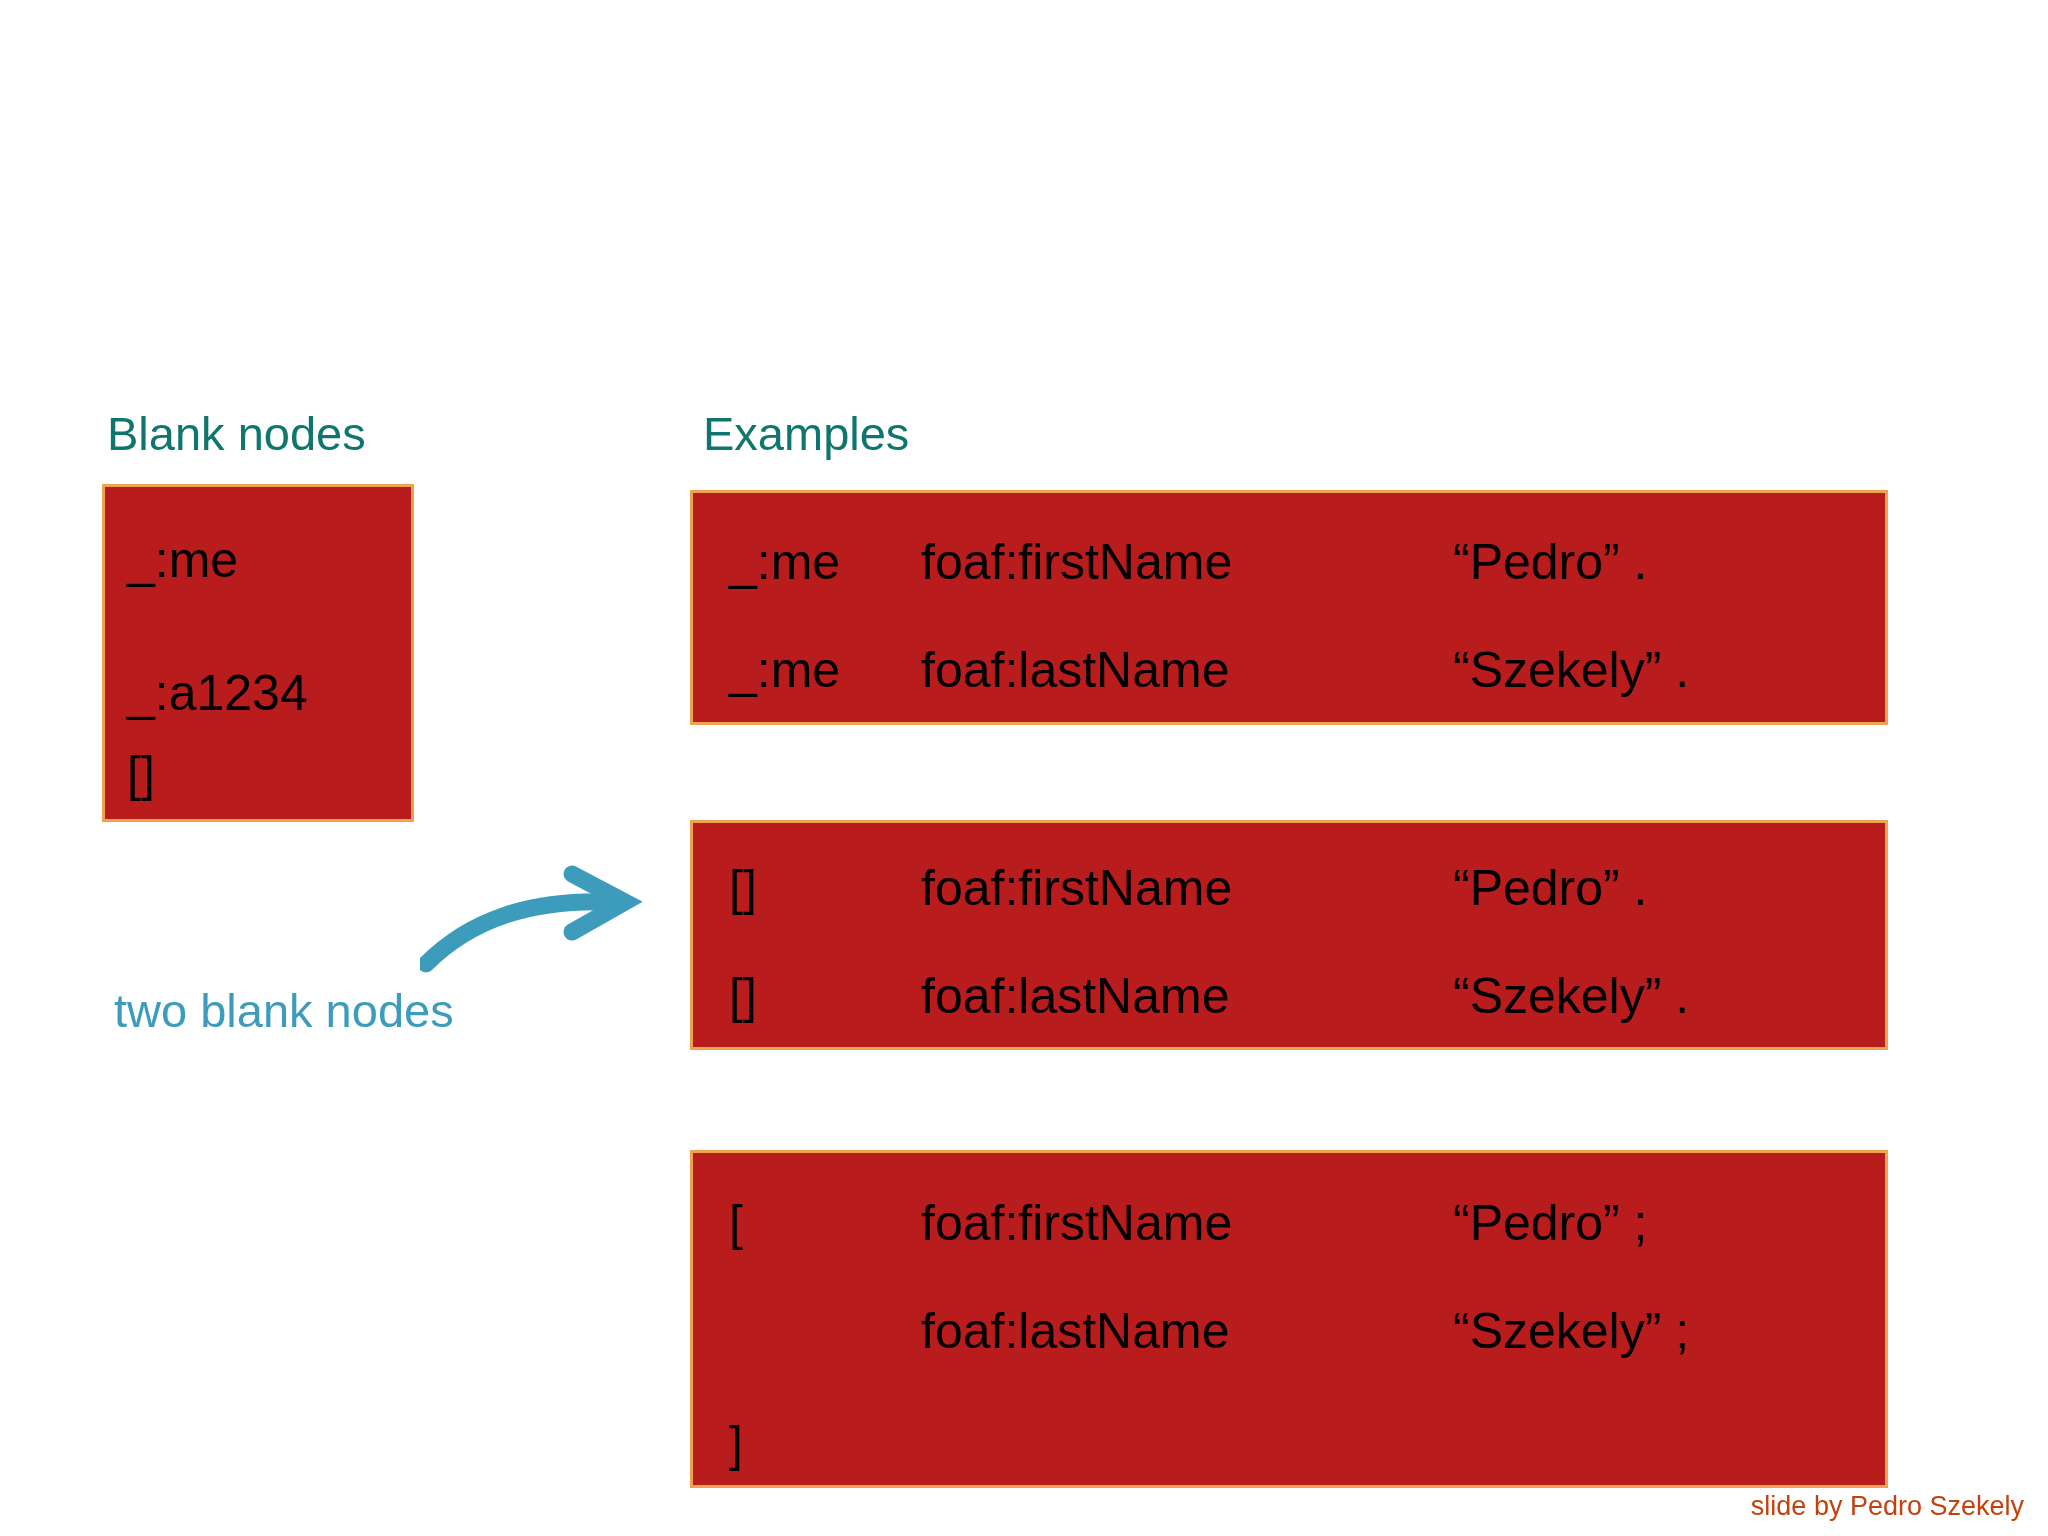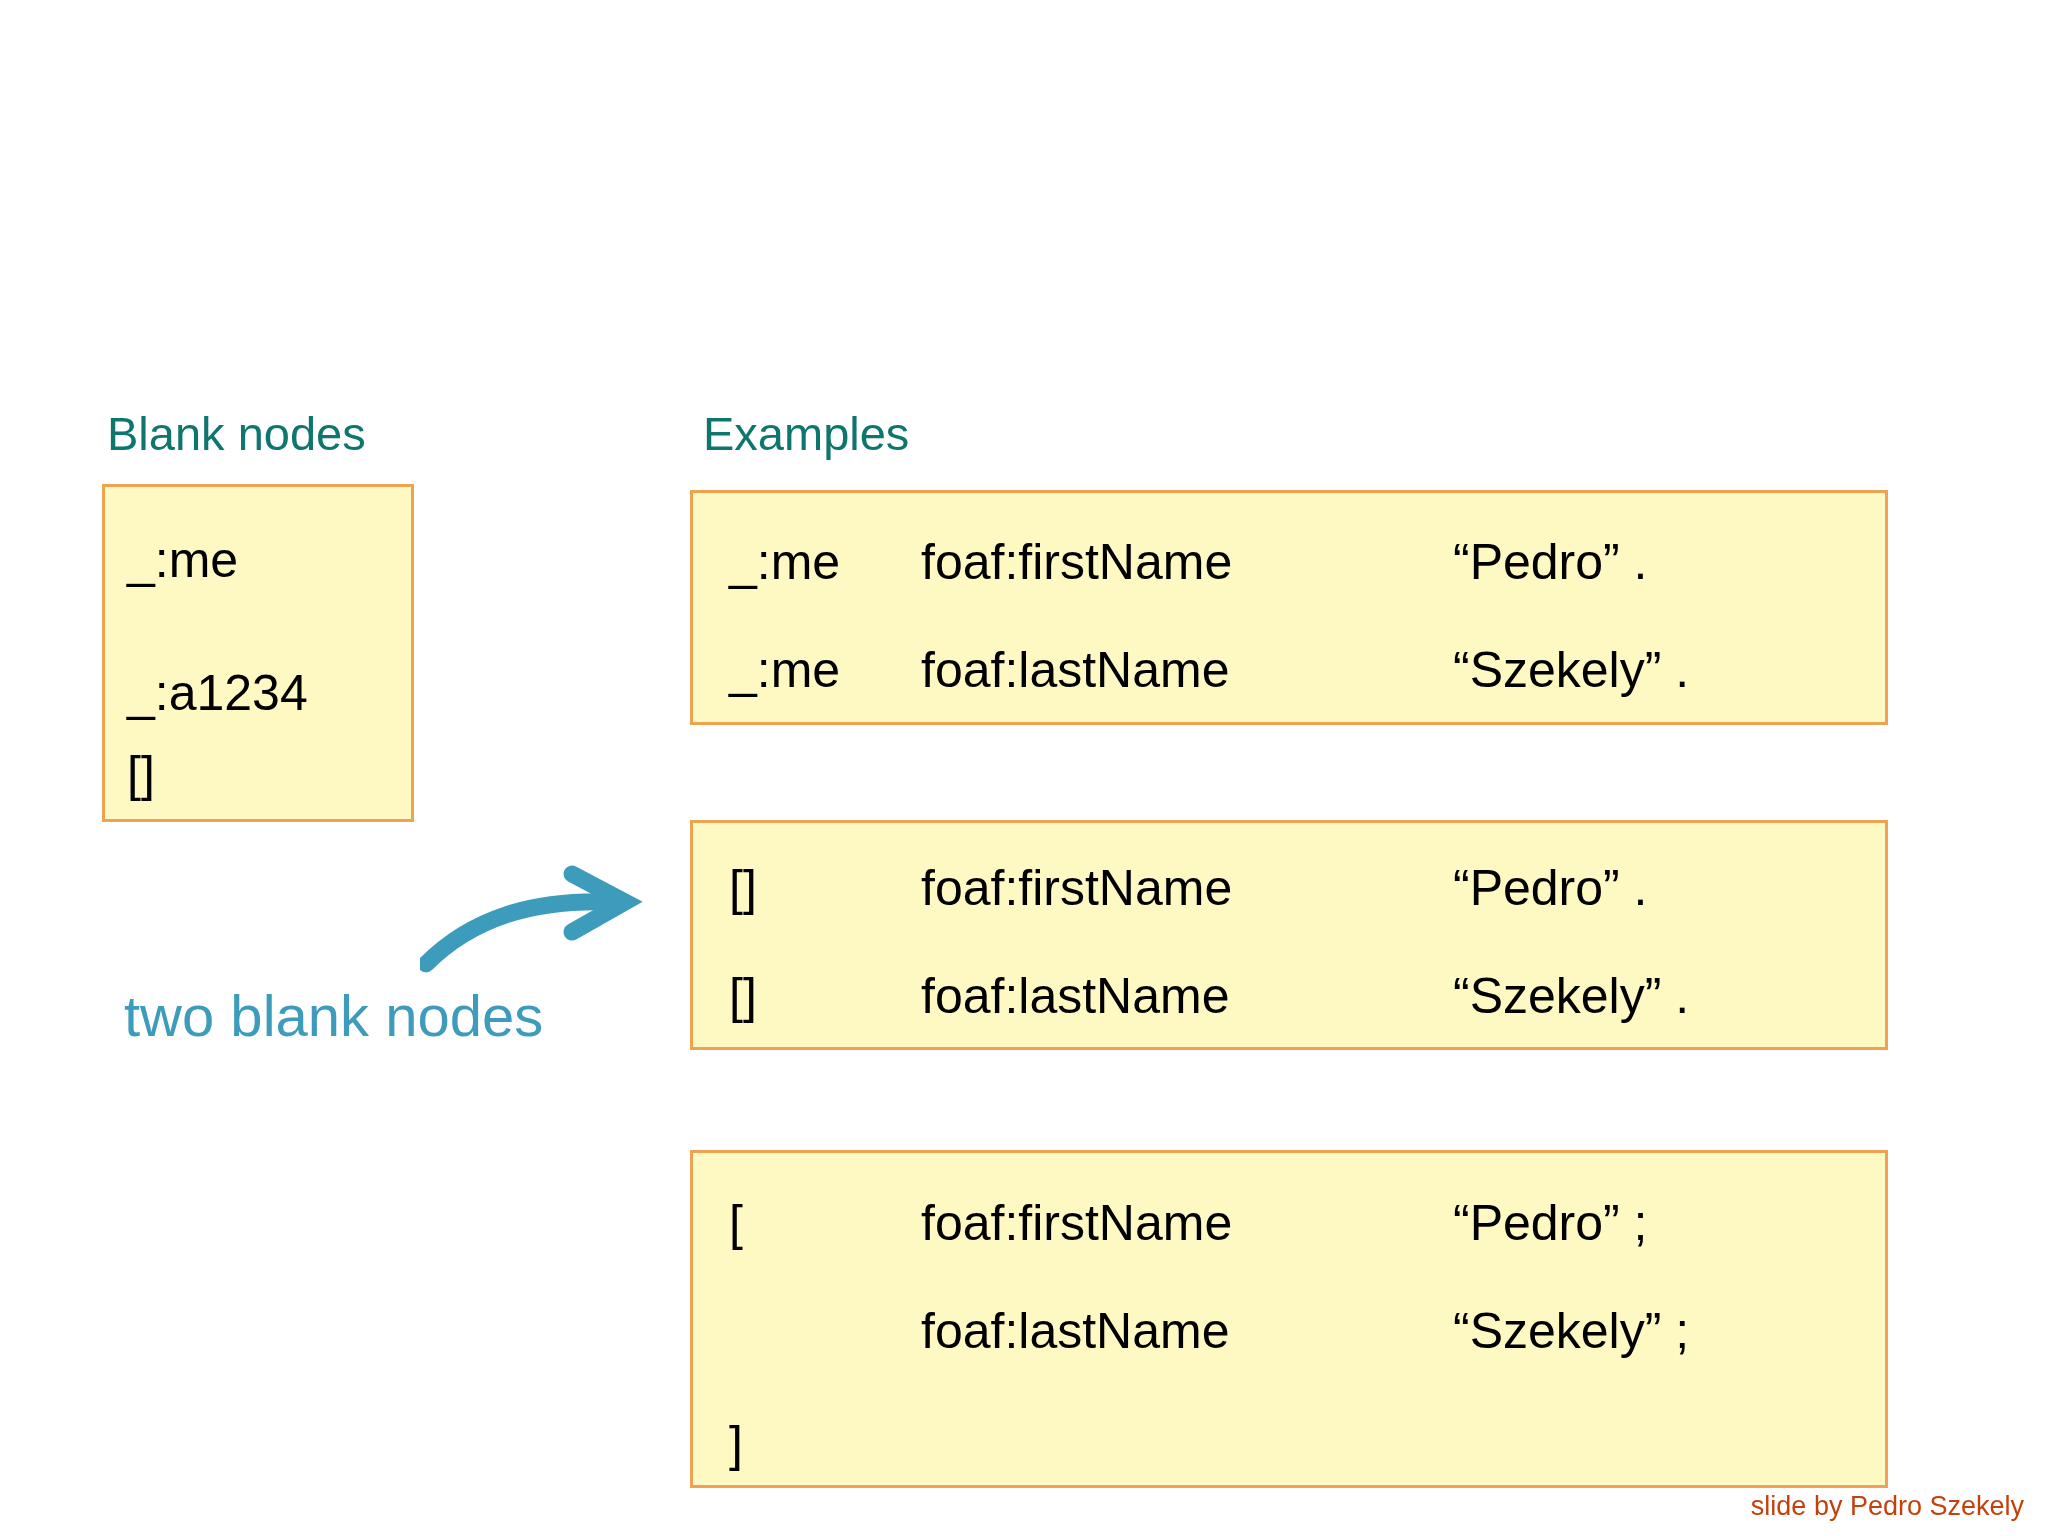"_:me" .code-box { background: #fef9c3 -> #b91c1c }
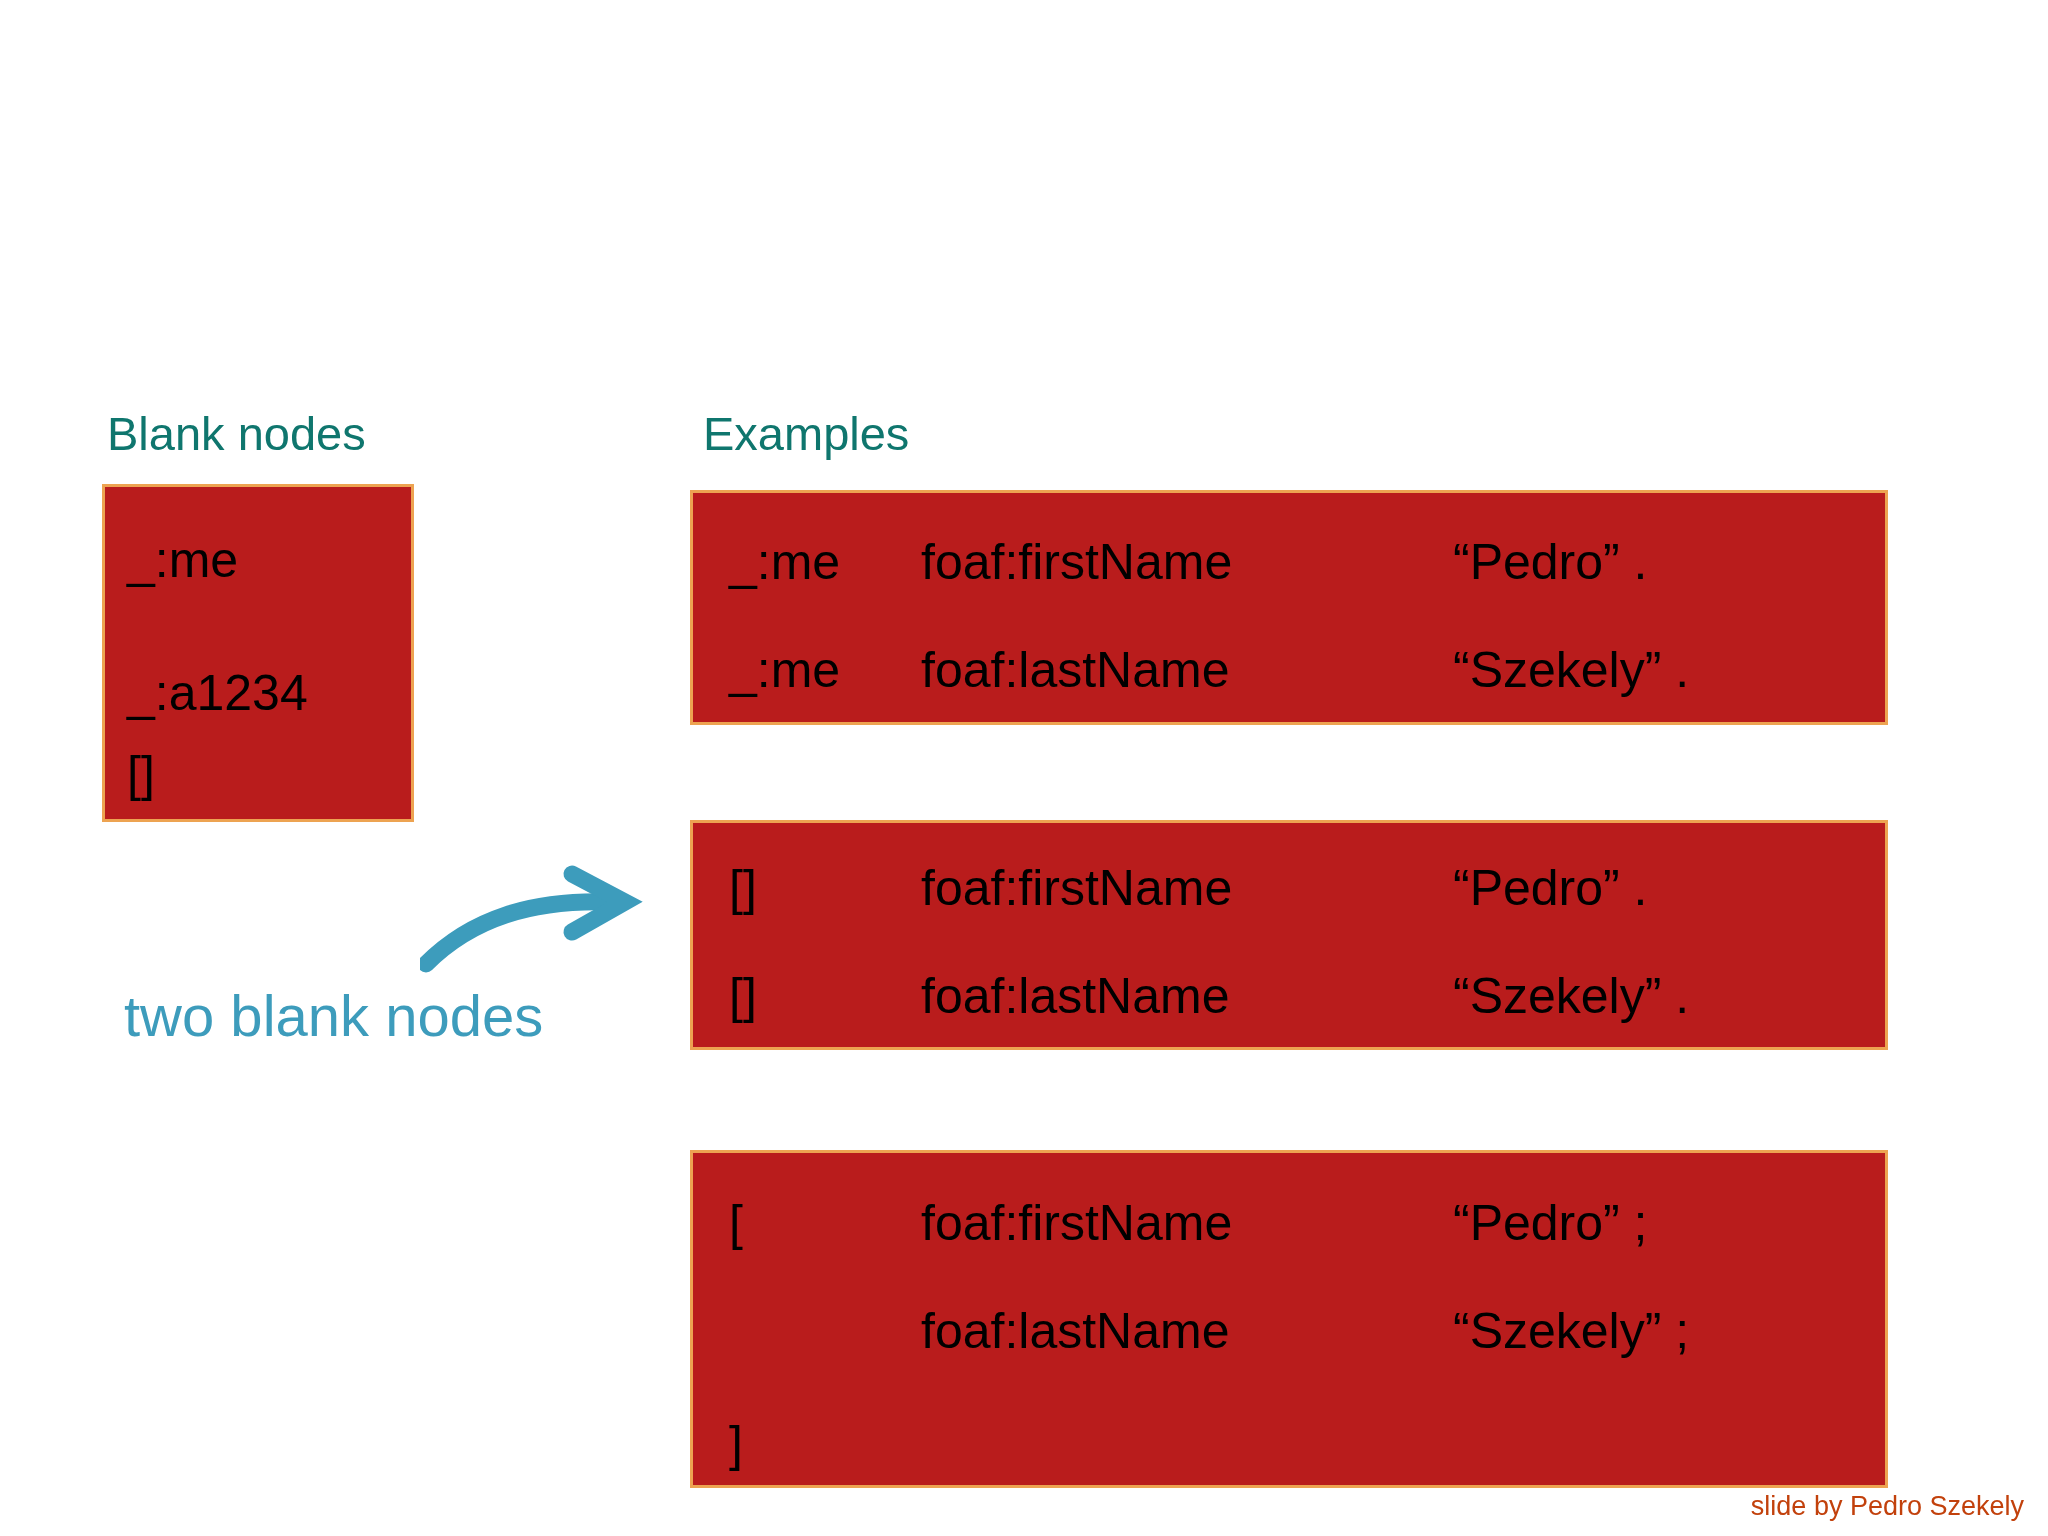"two blank nodes" #caption-two-blank-nodes { font-size: 58px -> 47px; left: 124px -> 114px }
